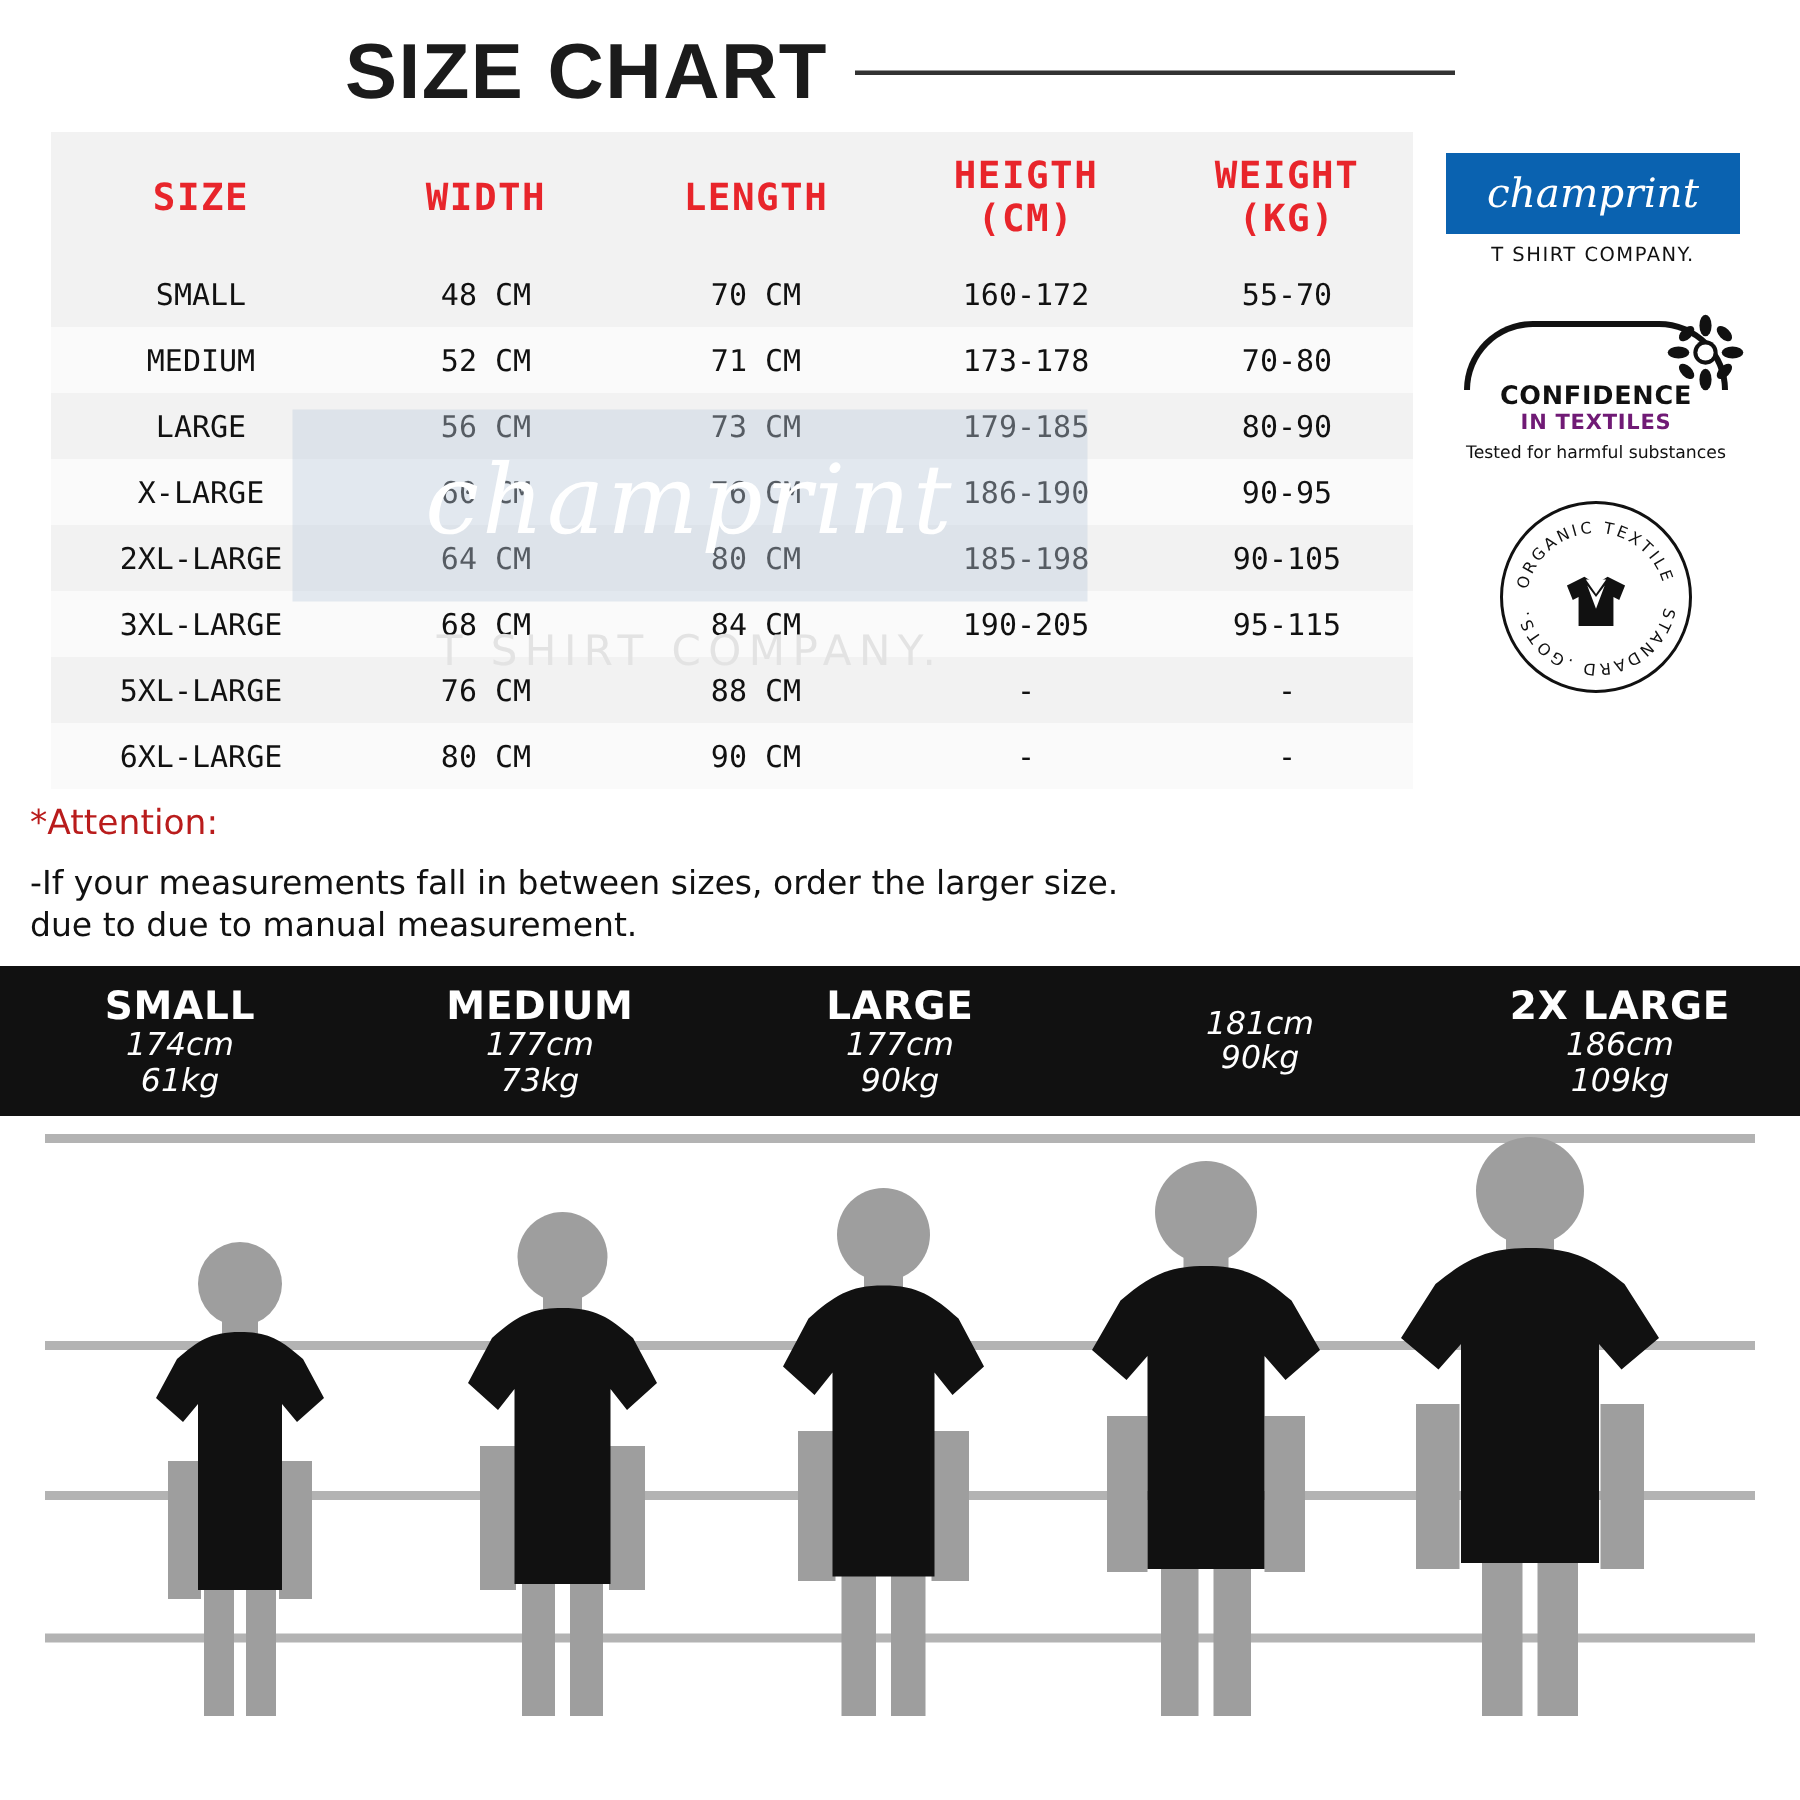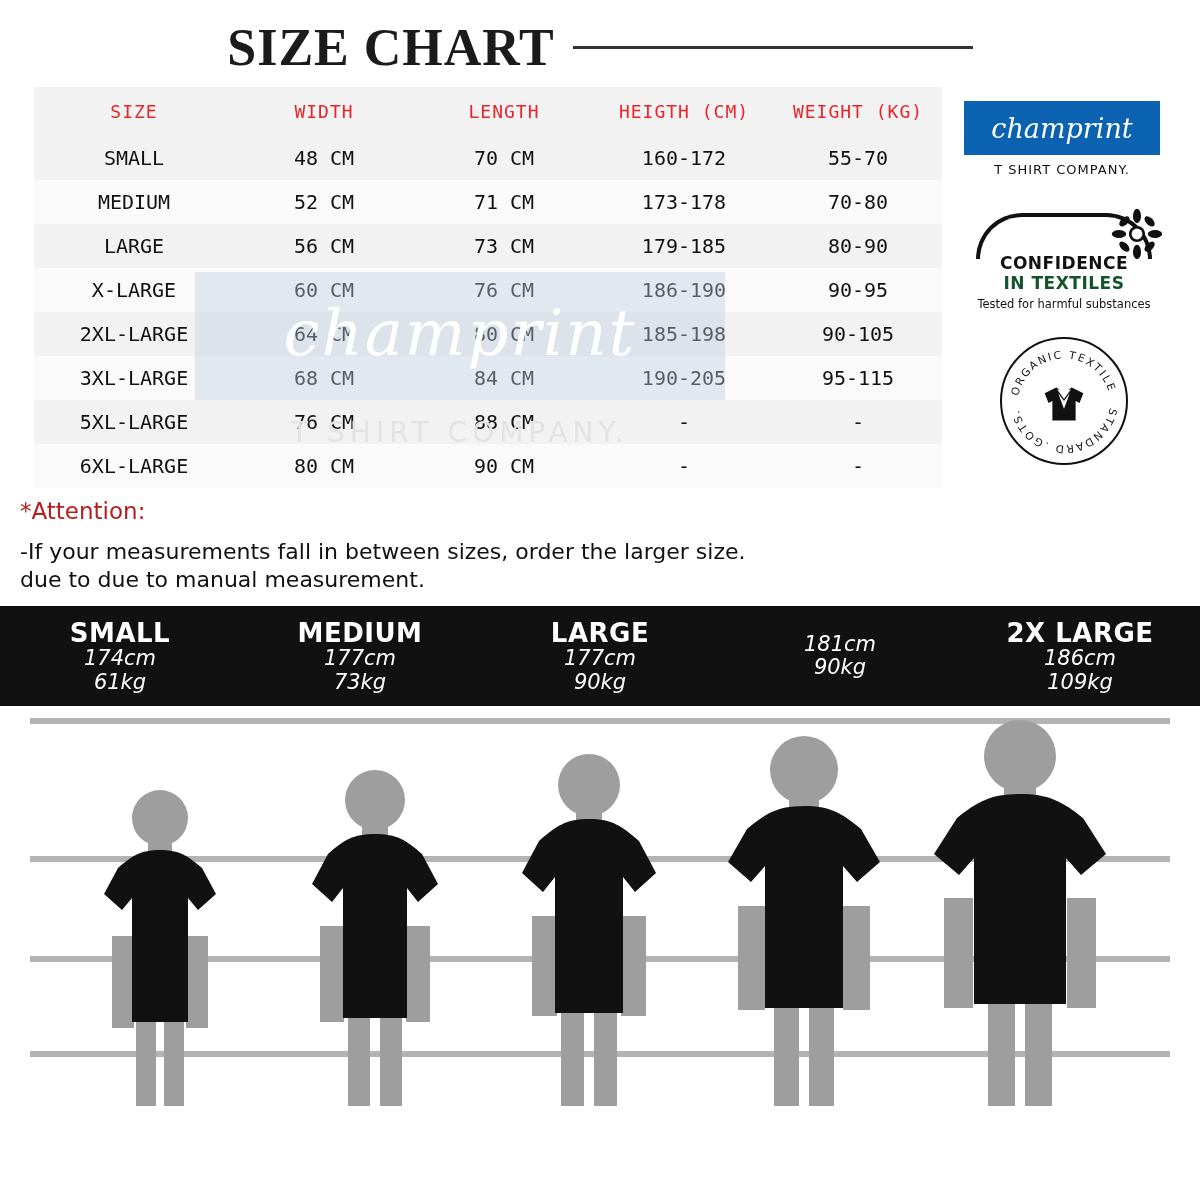"SIZE CHART" .title { font-family: Liberation Serif, serif -> Liberation Sans, sans-serif }
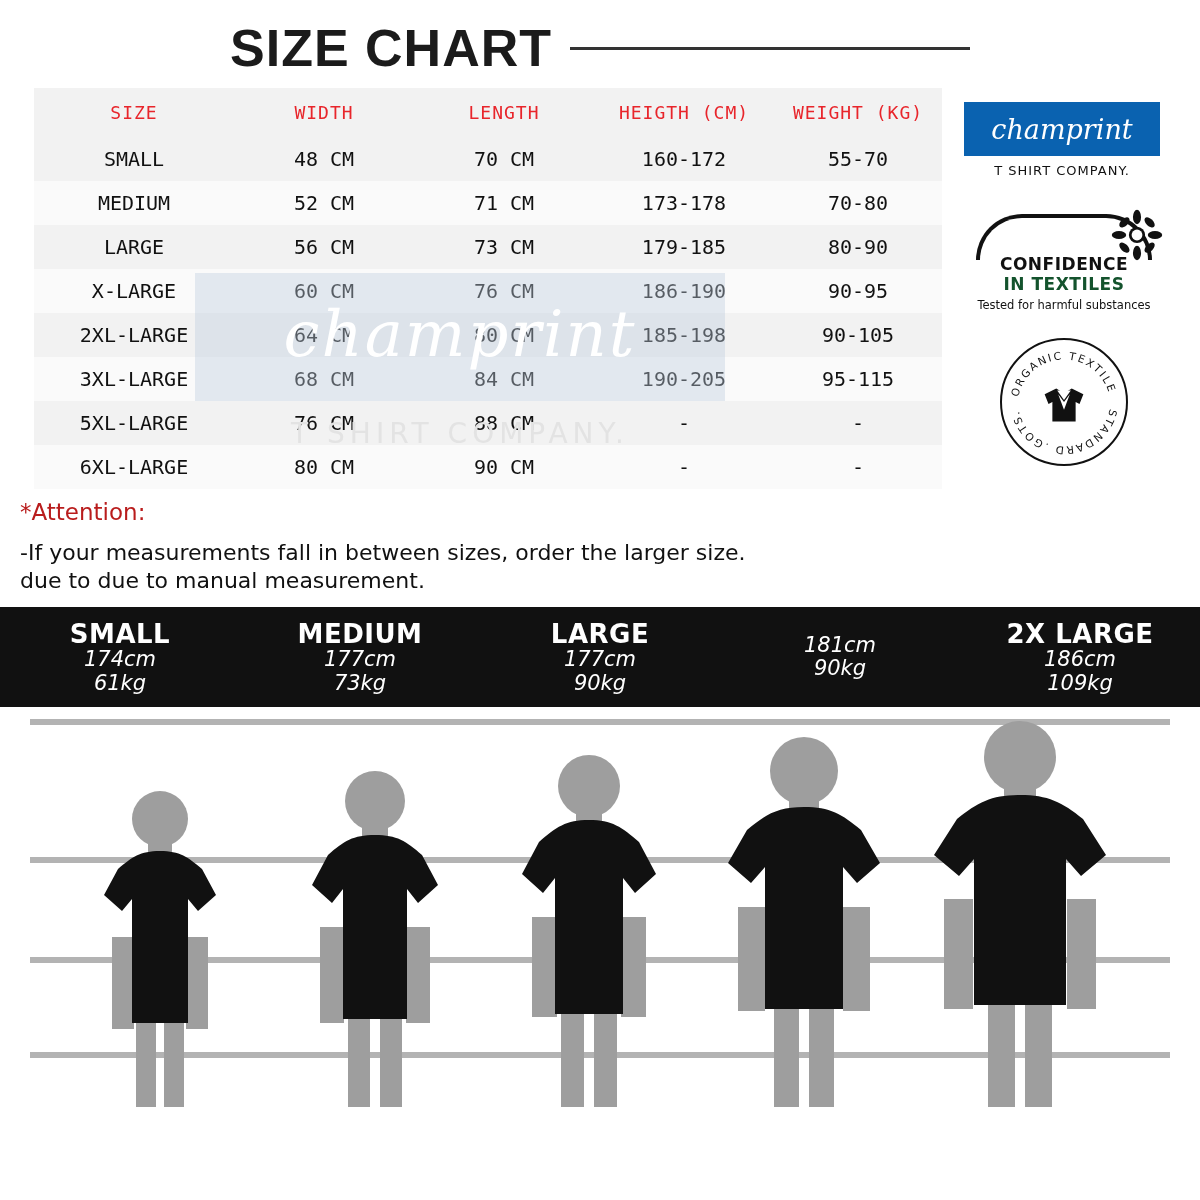"SIZE" table.size-table thead th { font-size: 18px -> 25px; font-weight: normal -> bold }
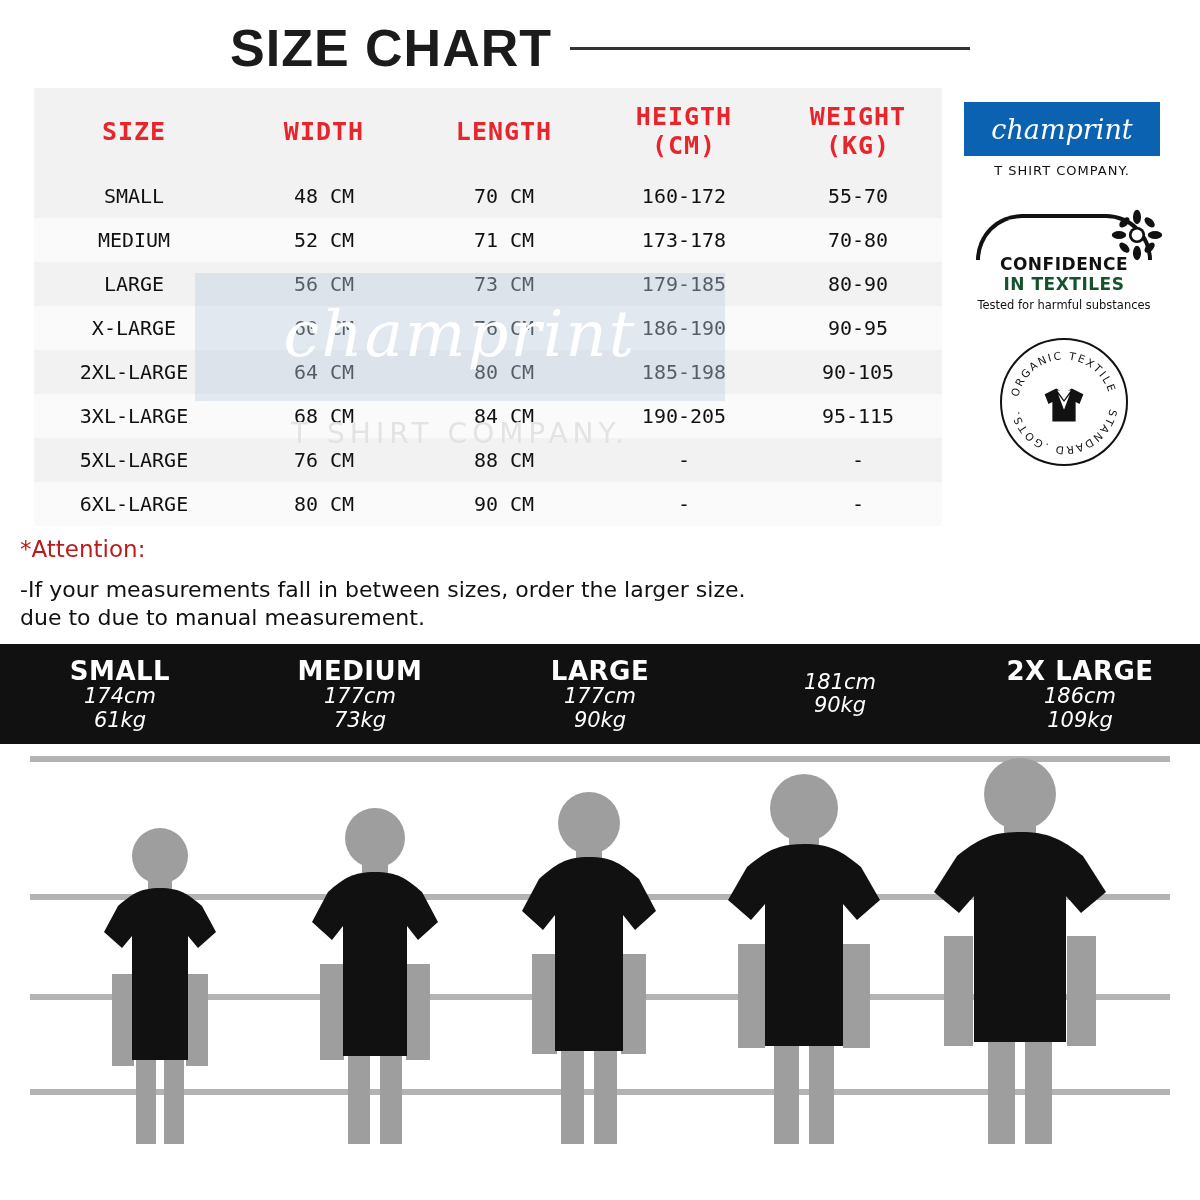"IN TEXTILES" .conf-badge .c-line2 { color: #14532d -> #701a75; font-size: 17px -> 14px }
